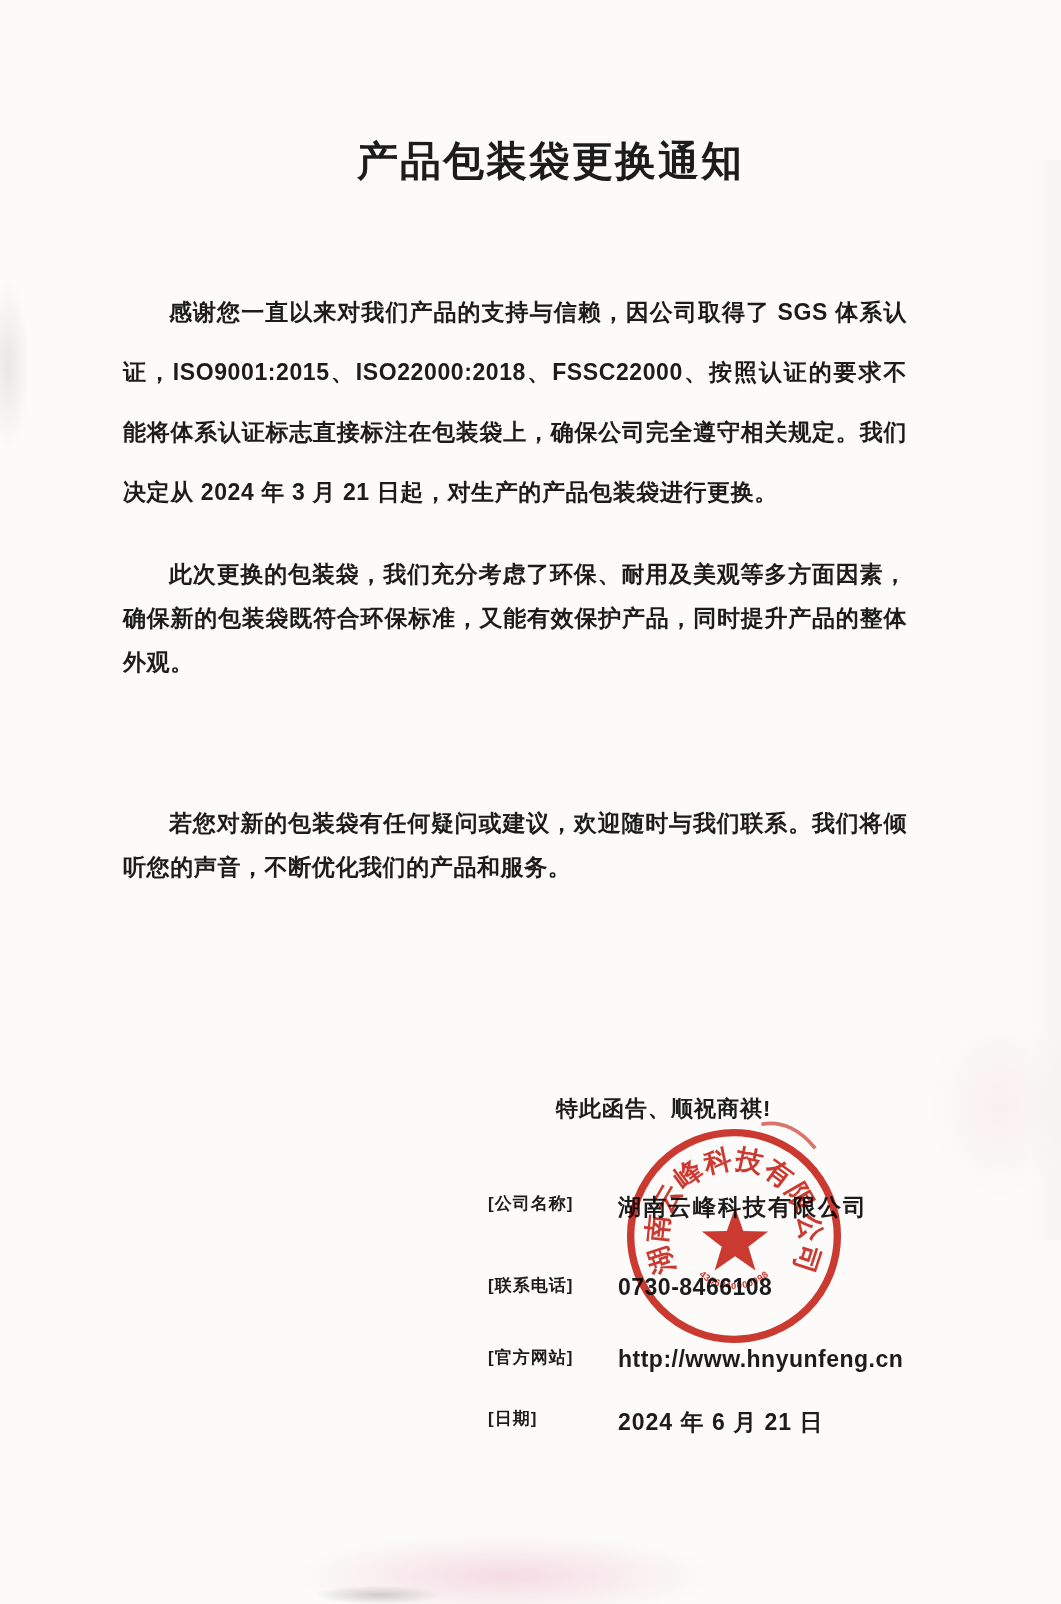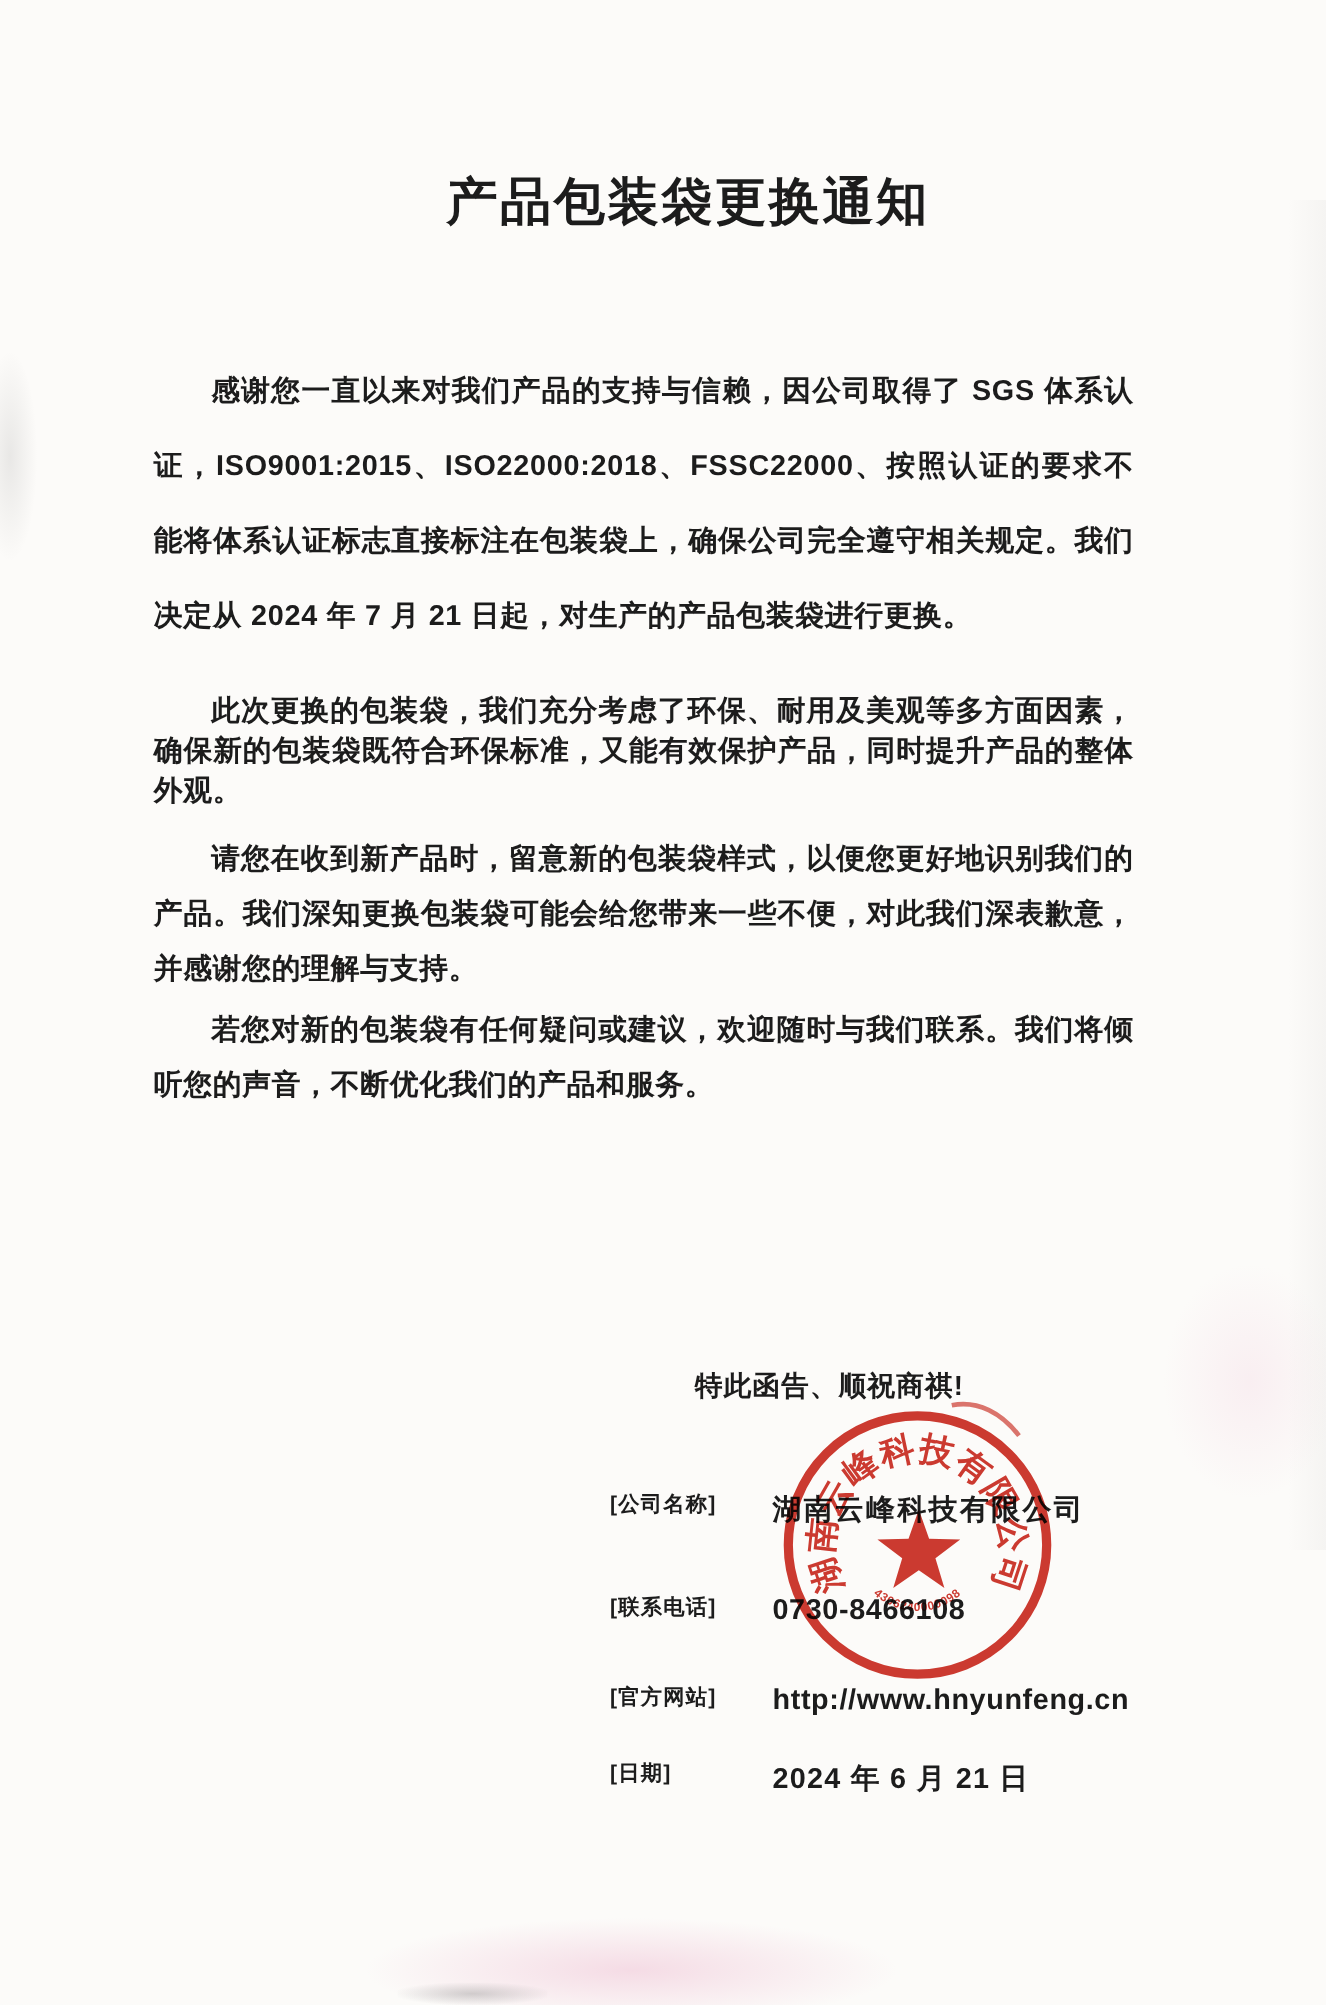"感谢您一直以来对我们产品的支持与信赖，因公司取得了 SGS" div.para { text: 7 -> 3 }
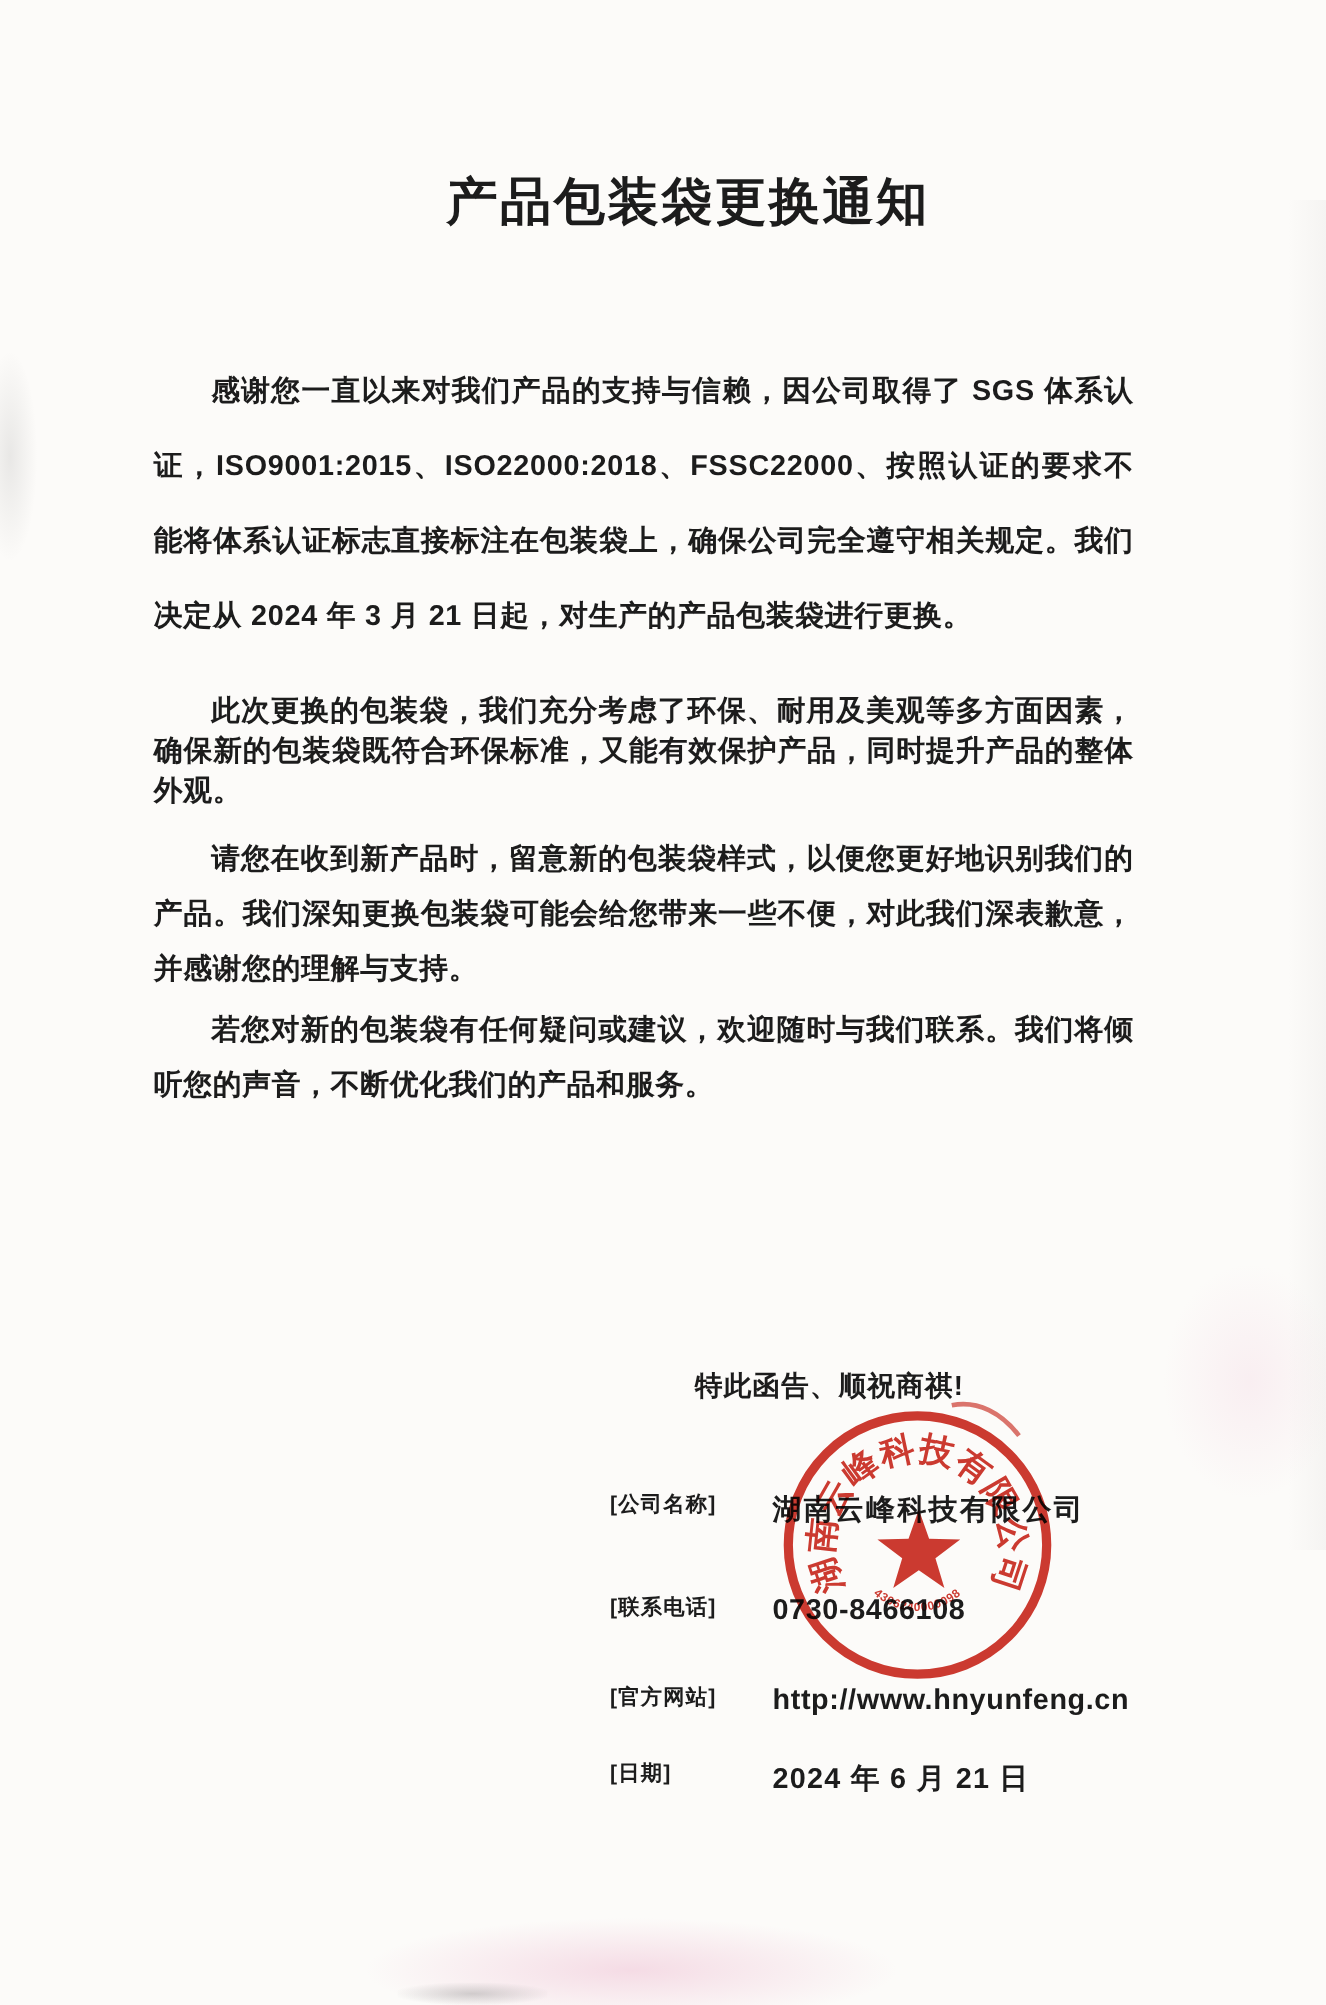"此次更换的包装袋，我们充分考虑了环保、耐用及美观等多方面因素，确保新的包装袋既符" .p2 { line-height: 32px -> 44px }
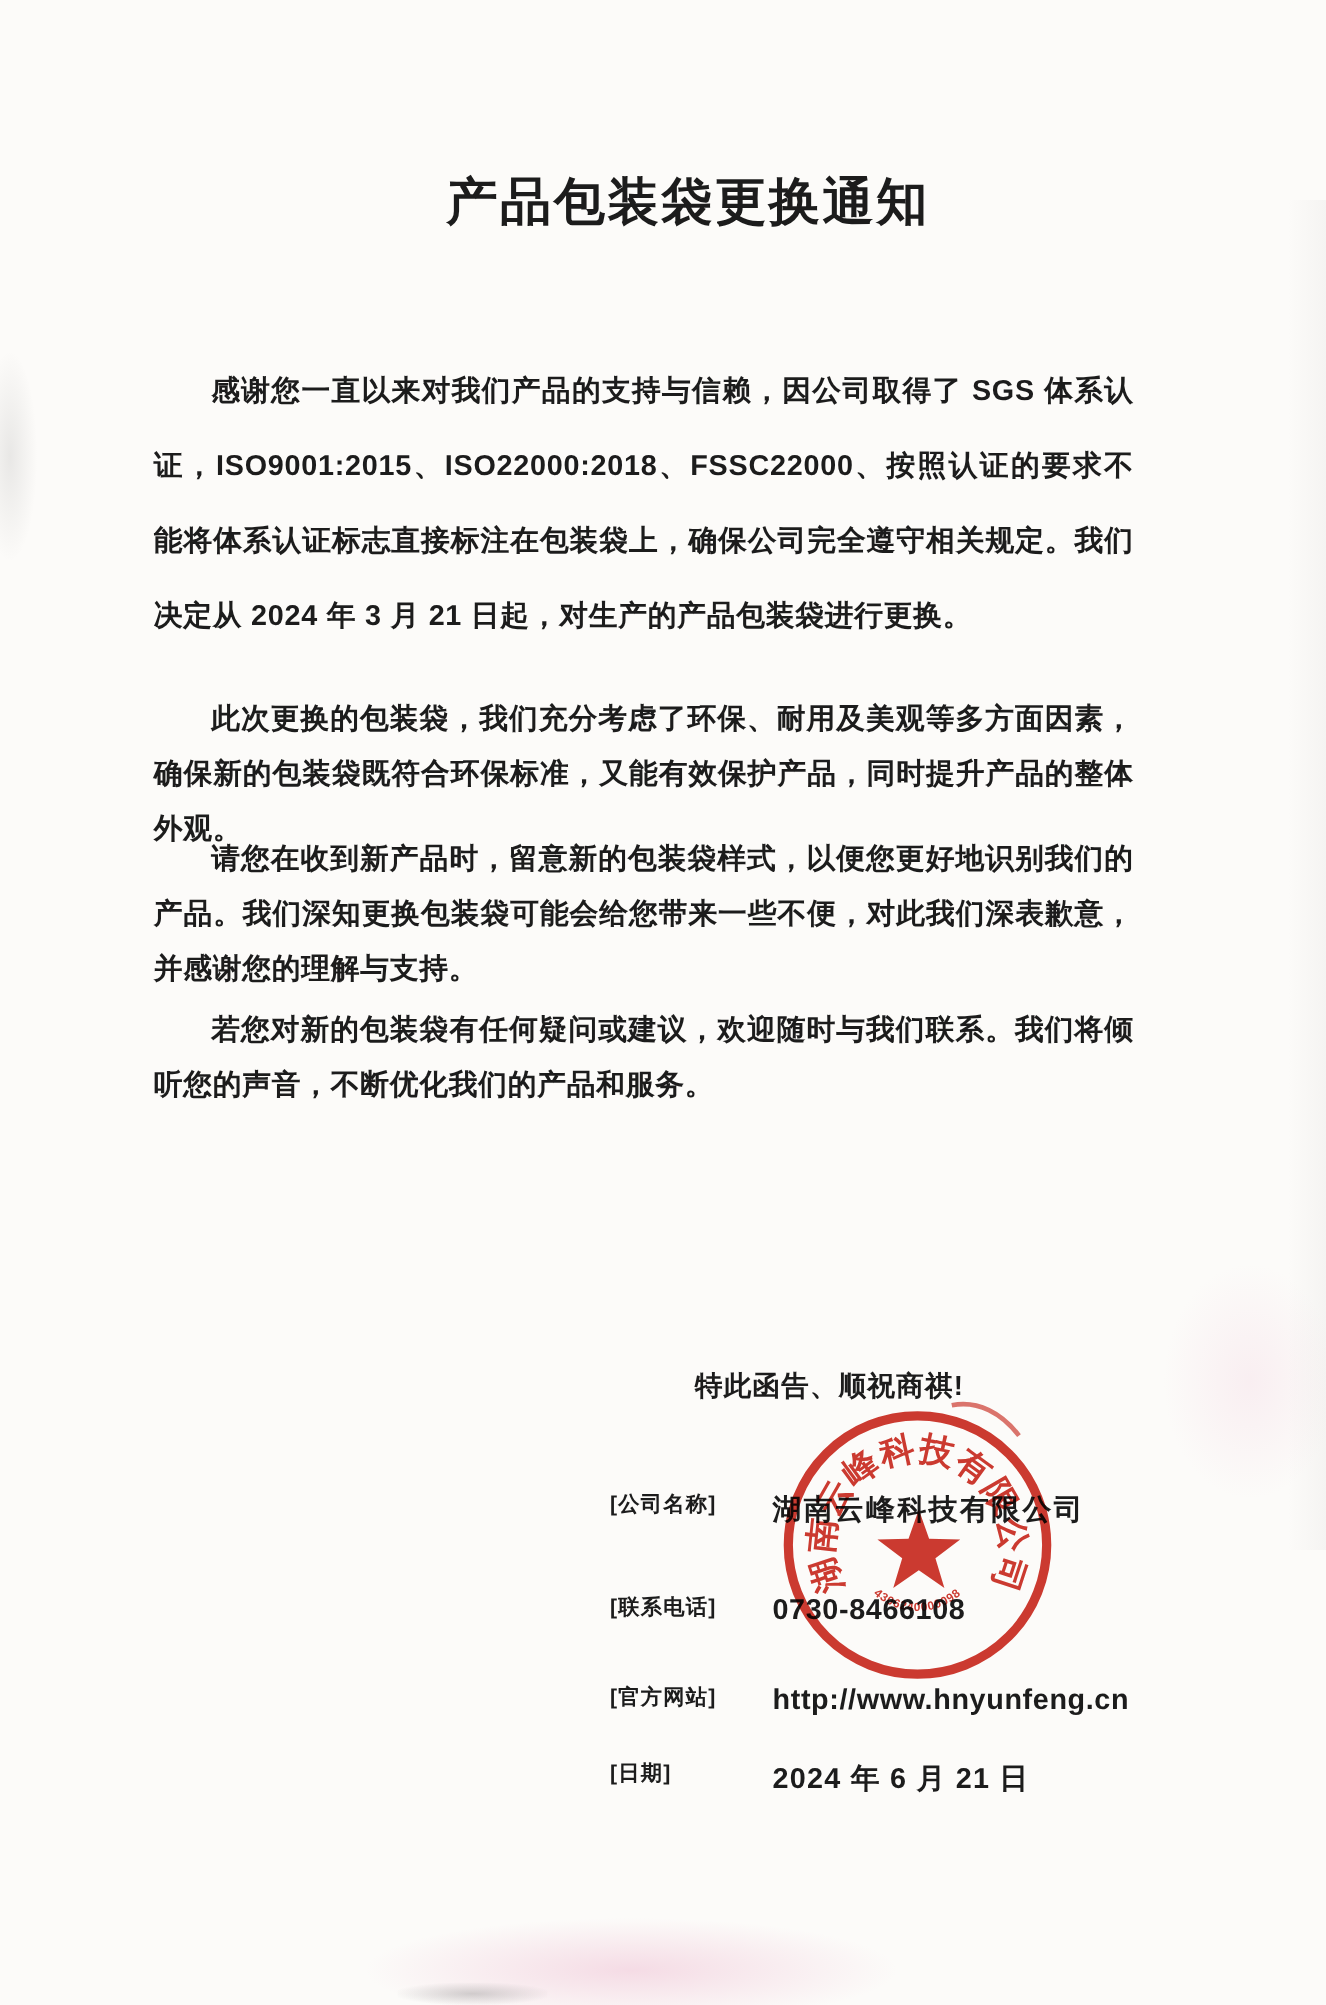"请您在收到新产品时，留意新的包装袋样式，以便您更好地识别我们的产品。我们深知更换" div.para { html: <div>请您在收到新产品时，留意新的包装袋样式，以便您更好地识别我们的产品。我们深知更换包装袋可能会给您带来一些不便，对此我们深表歉意，并感谢您的理解与支持。</div> -> none }
